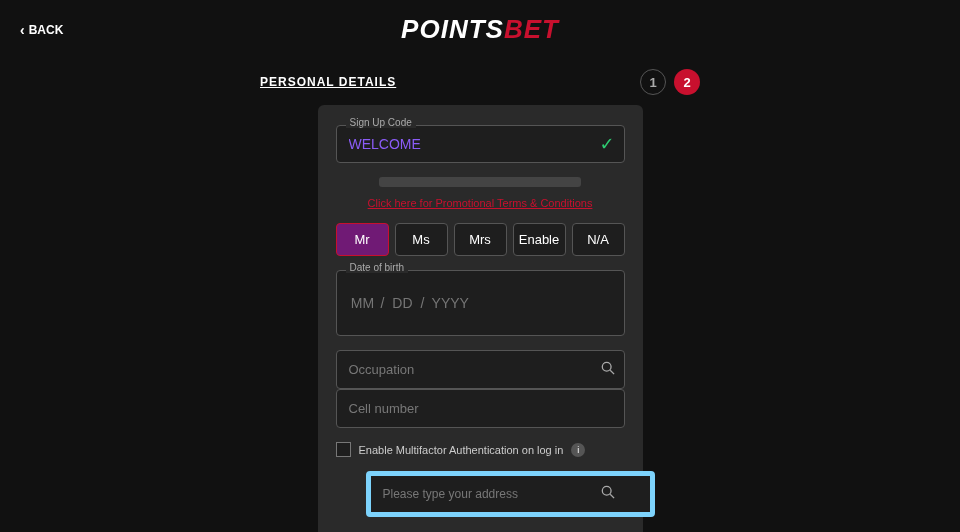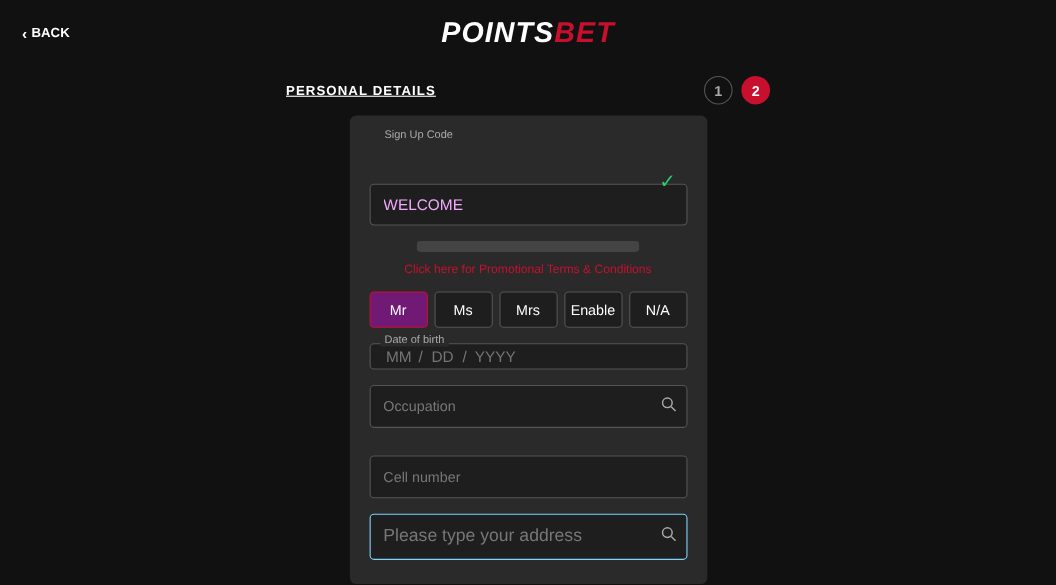"WELCOME" .field-input { color: #f0abfc -> #8b5cf6; margin-top: 42px -> none }
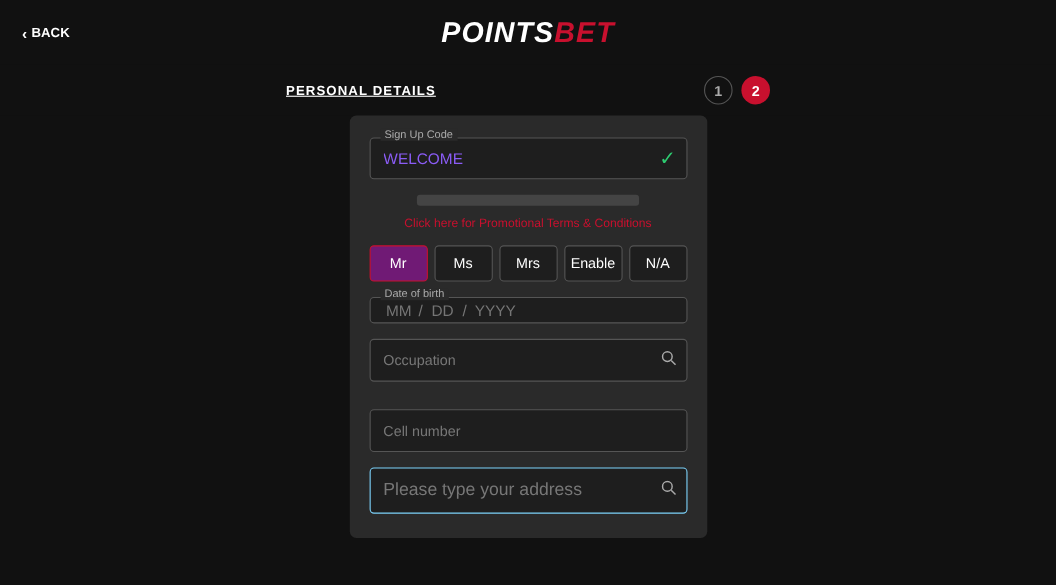"Click here for Promotional Terms" .promo-link { text-decoration: none -> underline }
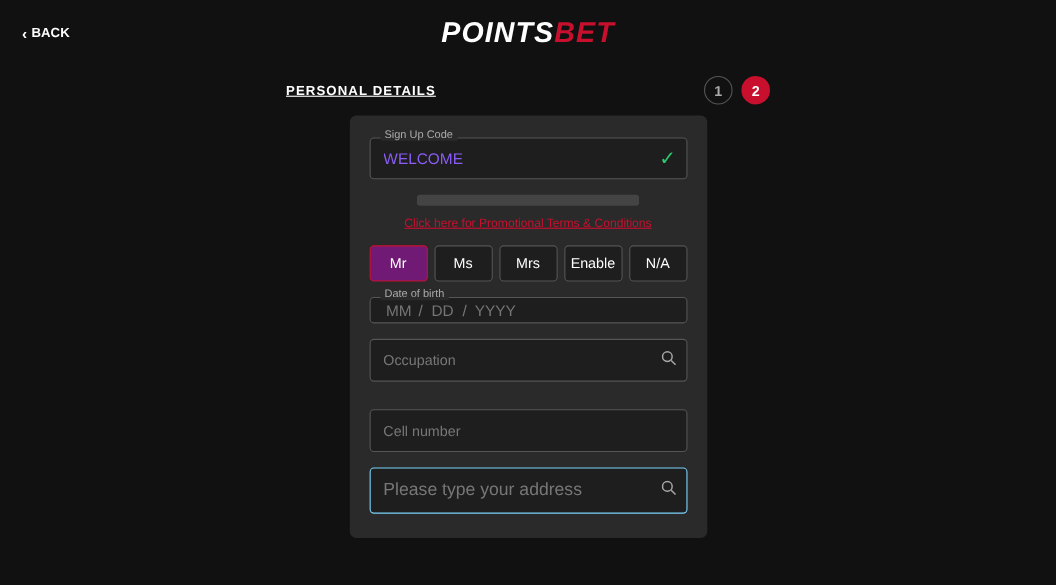"MM" .dob-input-row { padding: 3px 12px -> 24px 12px }
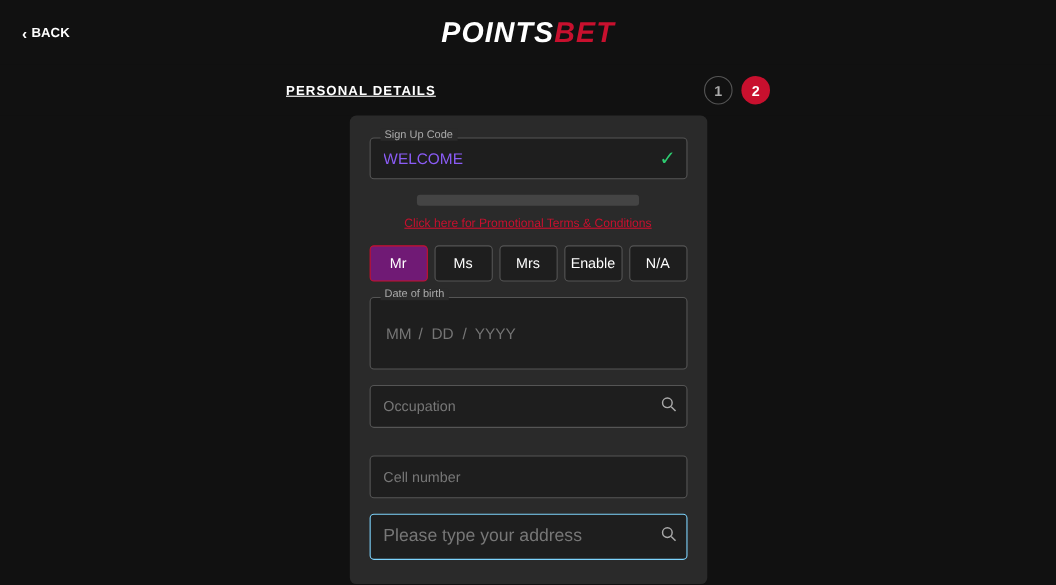"Cell number" .cell-input { margin-top: 25px -> none }
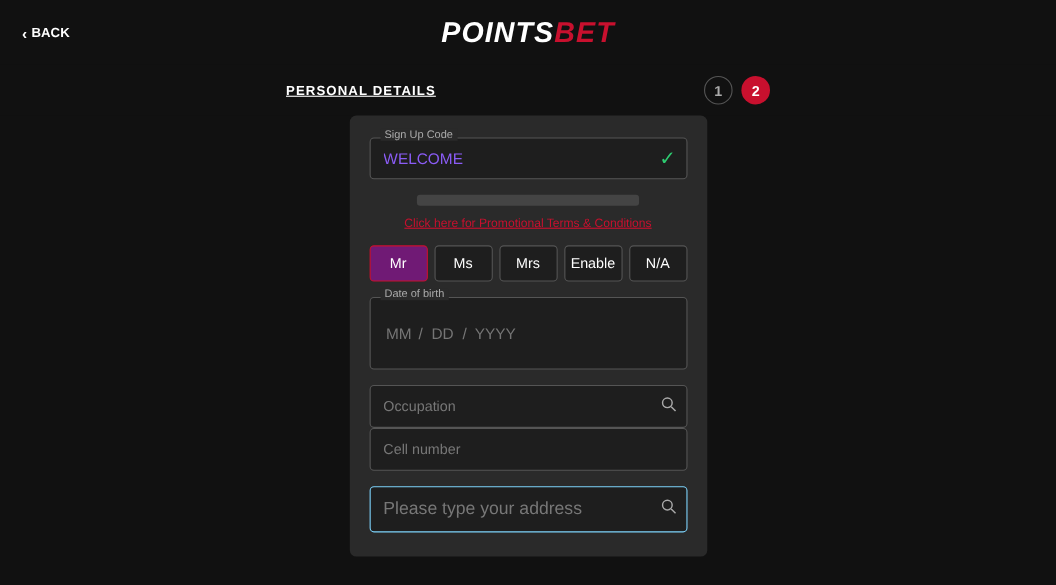"Enable Multifactor Authentication on log" div.mfa-row { html: none -> <div> <div></div> <span>Enable Multifactor Authentication on log in</span> <div>i</div> </div> }
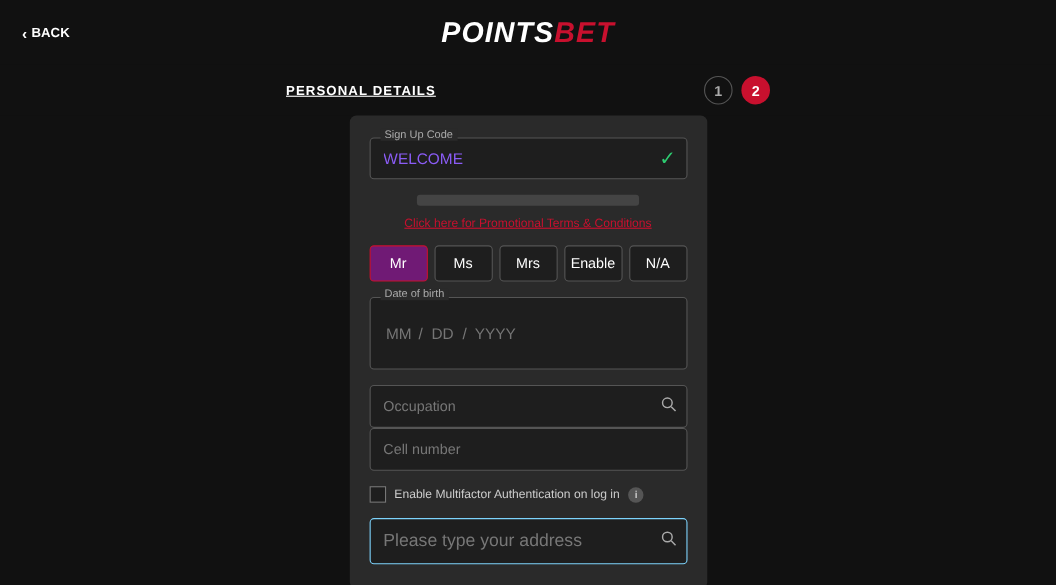"Please type your address" .address-input { border: 1px solid #7dd3fc -> 5px solid #7dd3fc; font-size: 16px -> 12px; margin-left: none -> 30px }
